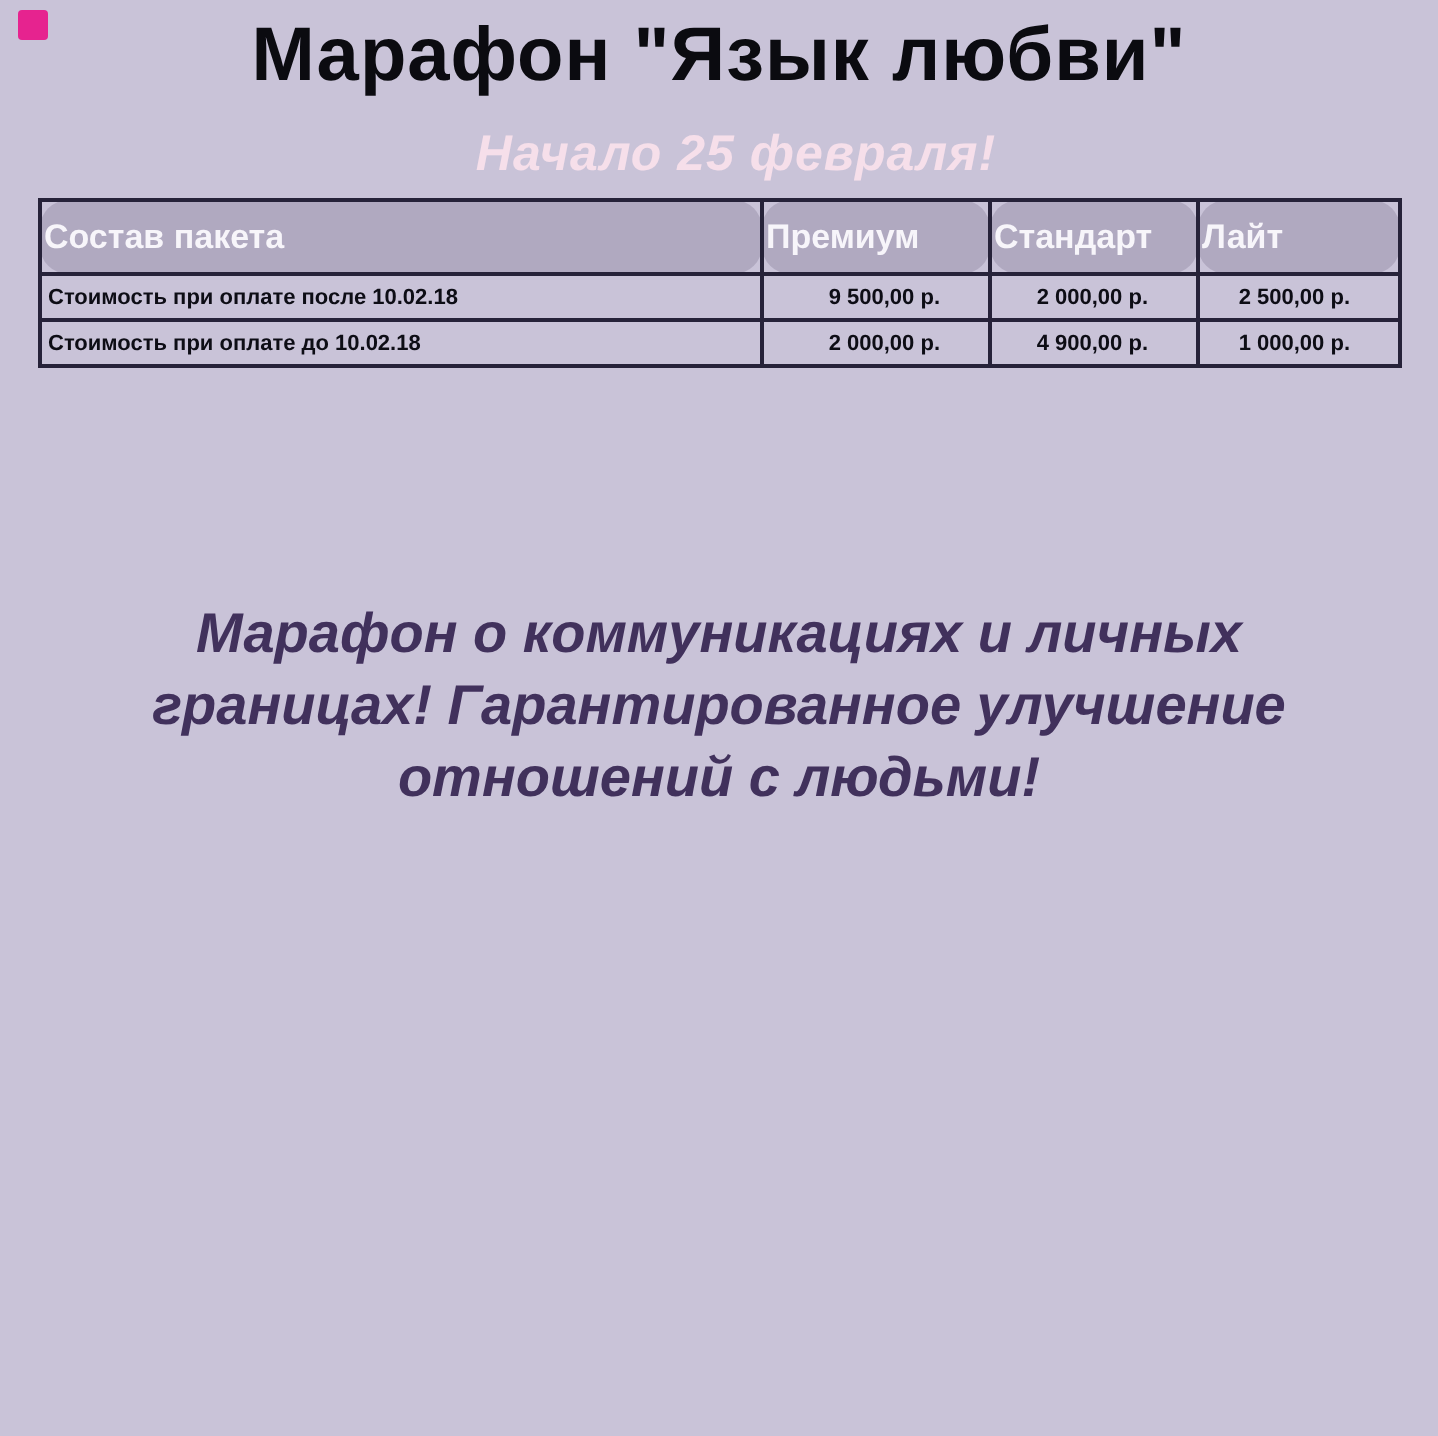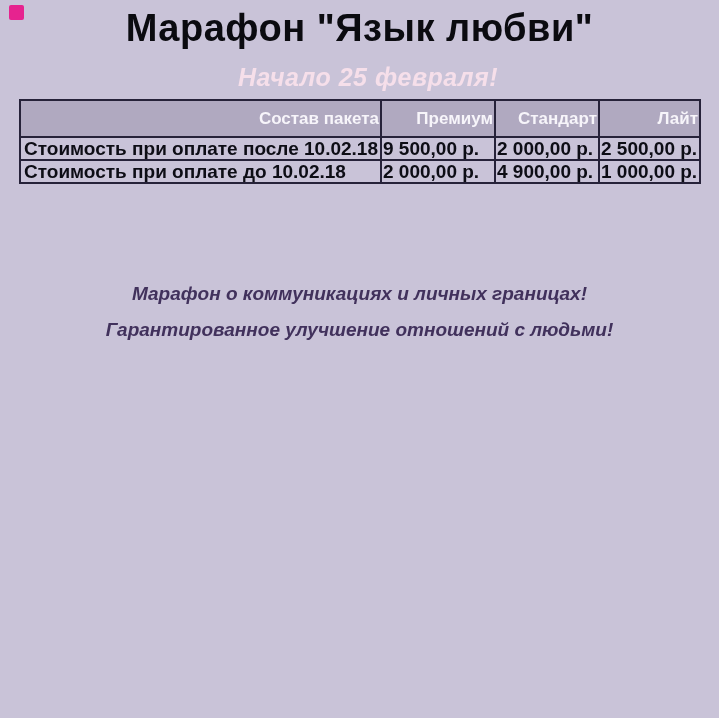"Состав пакета" .pricing th { border-radius: none -> 14px; text-align: right -> left }
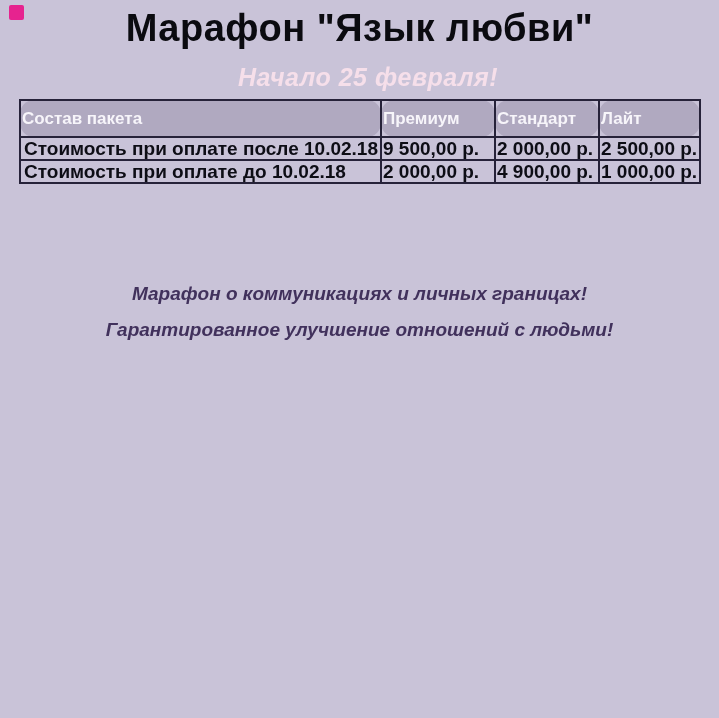"Стоимость при оплате после 10.02.18" tr.price-row td { font-size: 19px -> 11px }
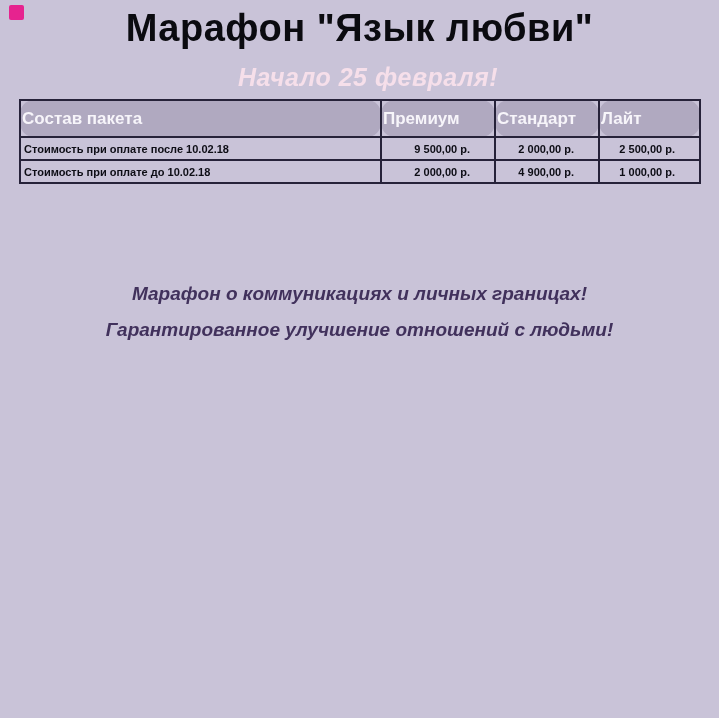"Марафон о коммуникациях и личных" .footer-text { font-size: 19px -> 28px; margin: 92px auto 0 -> 115px auto 0 }
